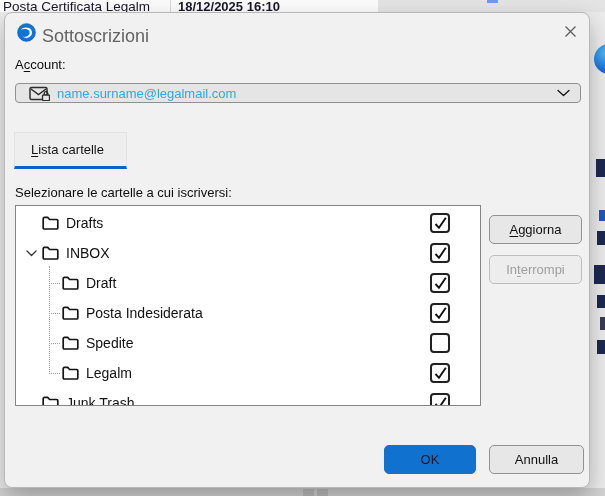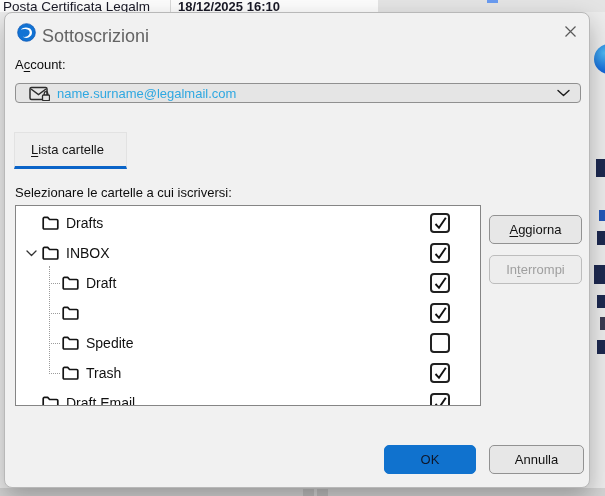"Posta Indesiderata" span.fname { html: none -> <span>Posta Indesiderata</span> }
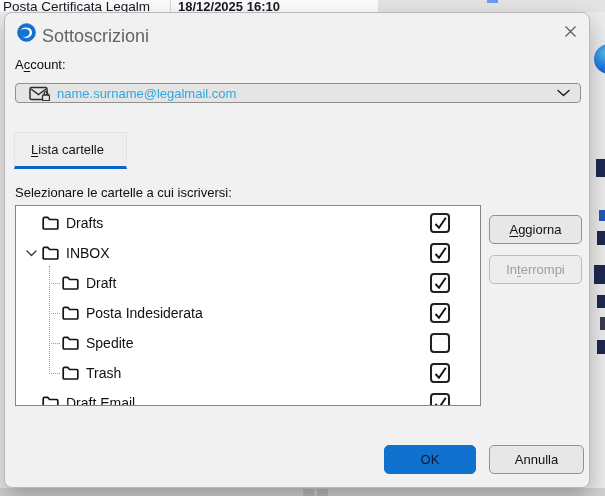"Trash" span.fname { text: Trash -> Legalm }
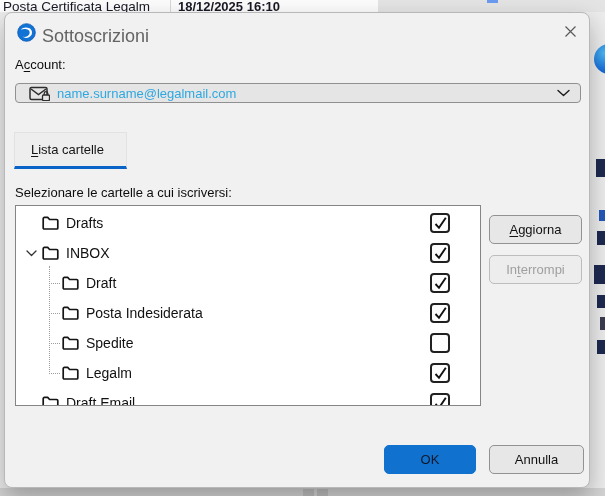"Draft Email" span.fname { text: Draft Email -> Junk Trash }
